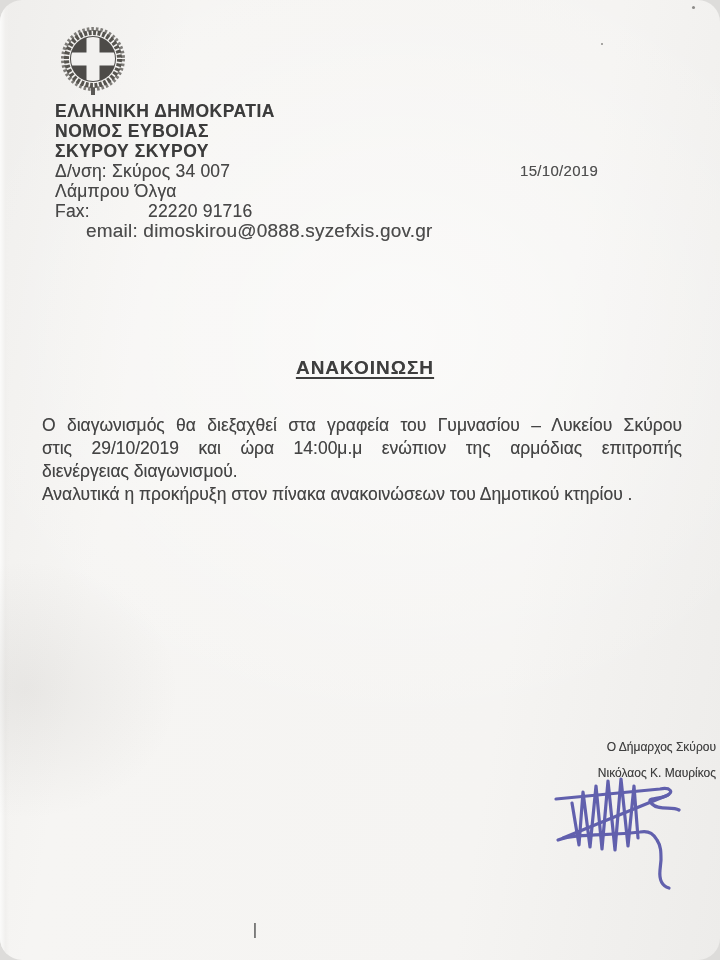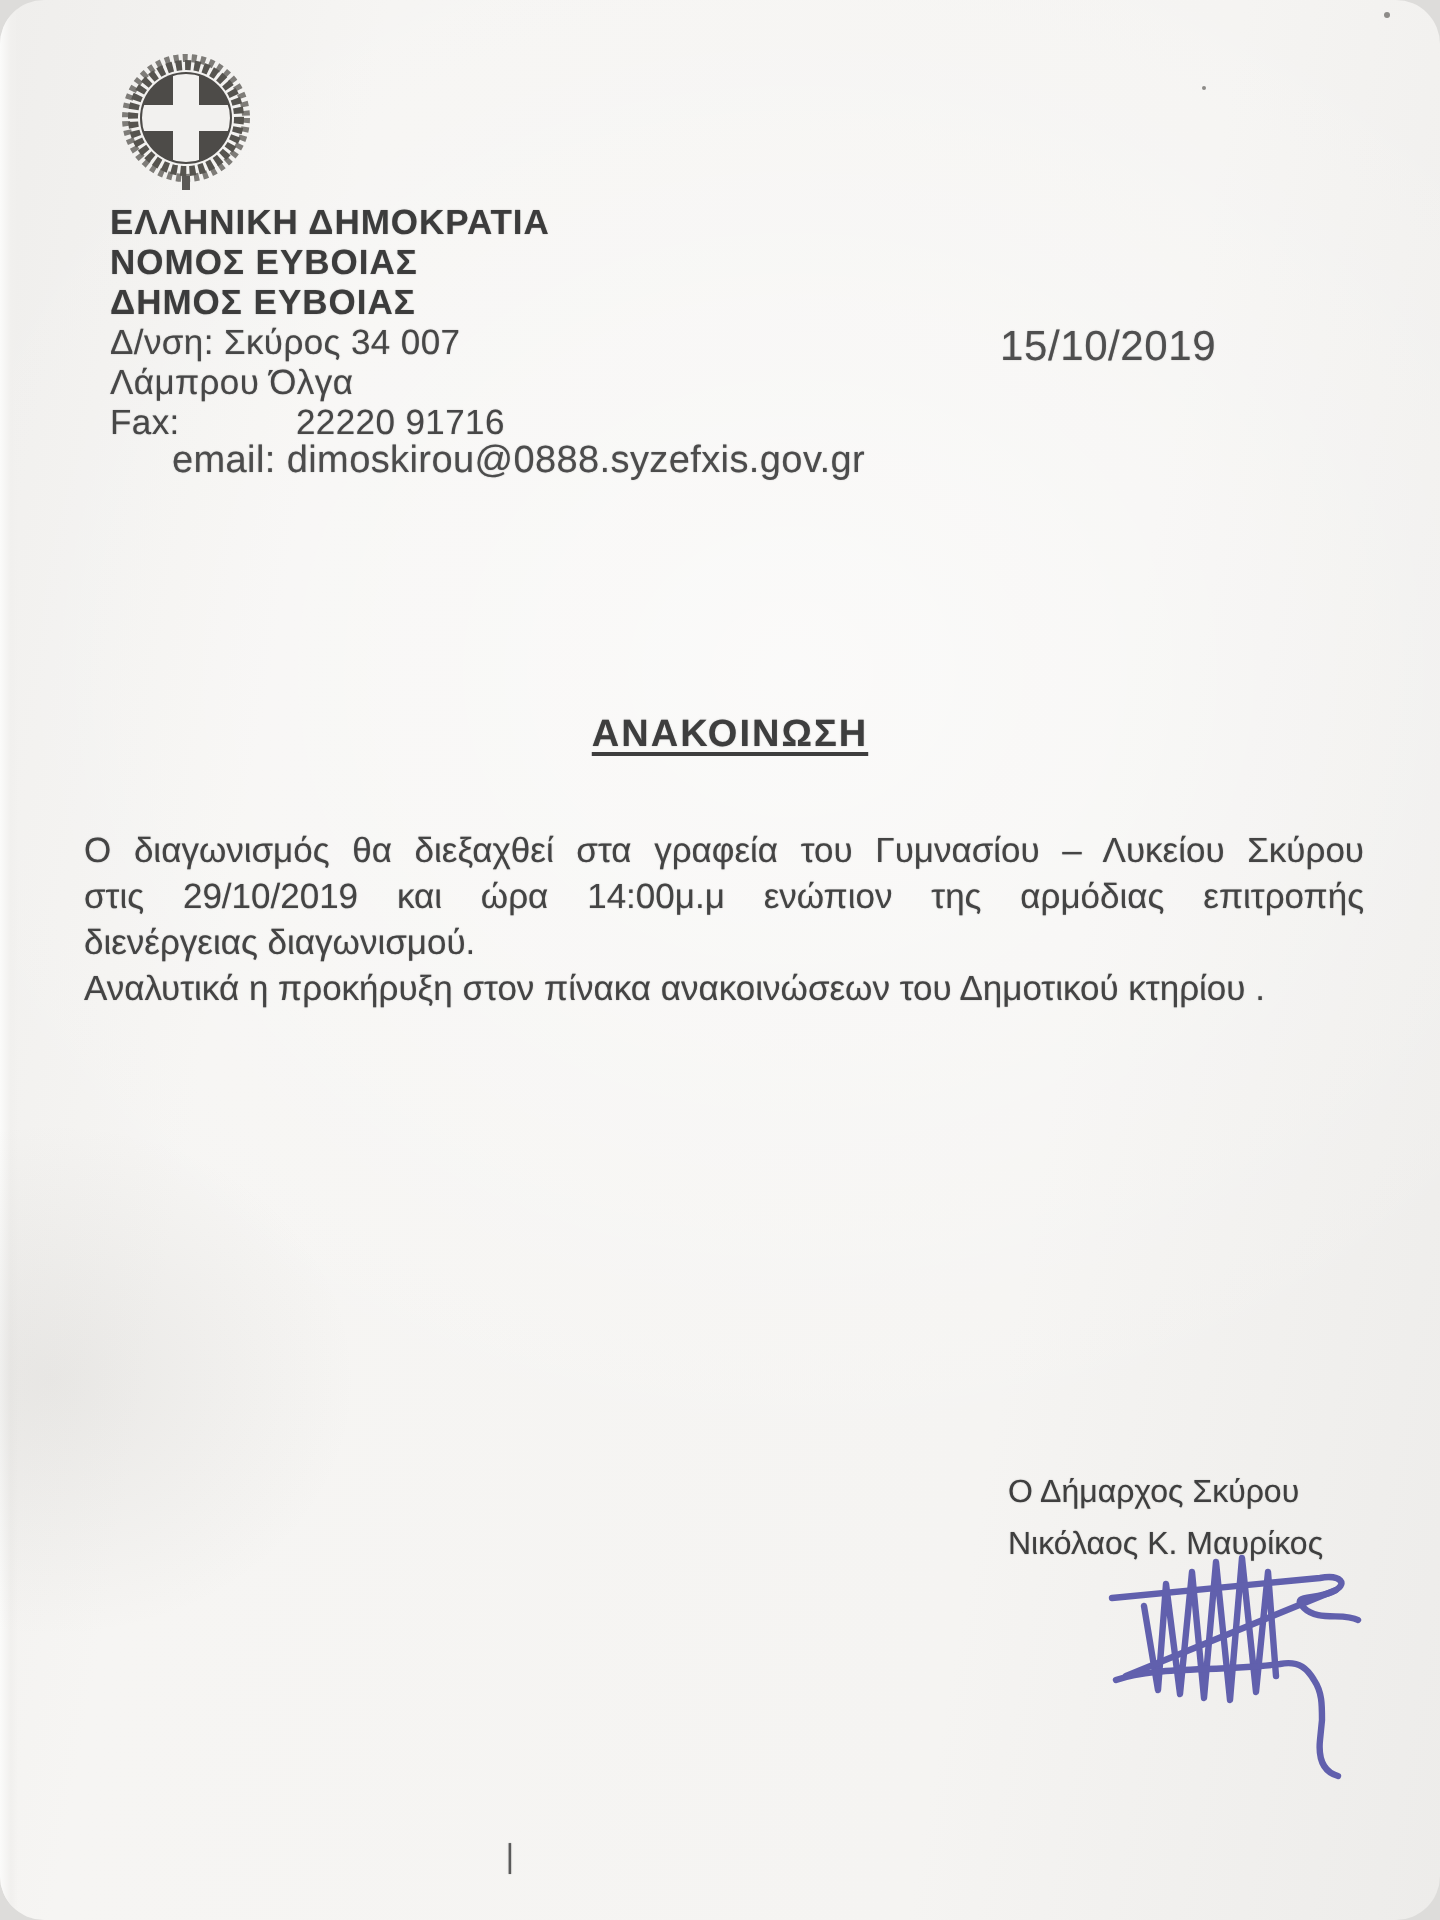"ΔΗΜΟΣ ΕΥΒΟΙΑΣ" div.hline { text: ΔΗΜΟΣ ΕΥΒΟΙΑΣ -> ΣΚΥΡΟΥ ΣΚΥΡΟΥ }
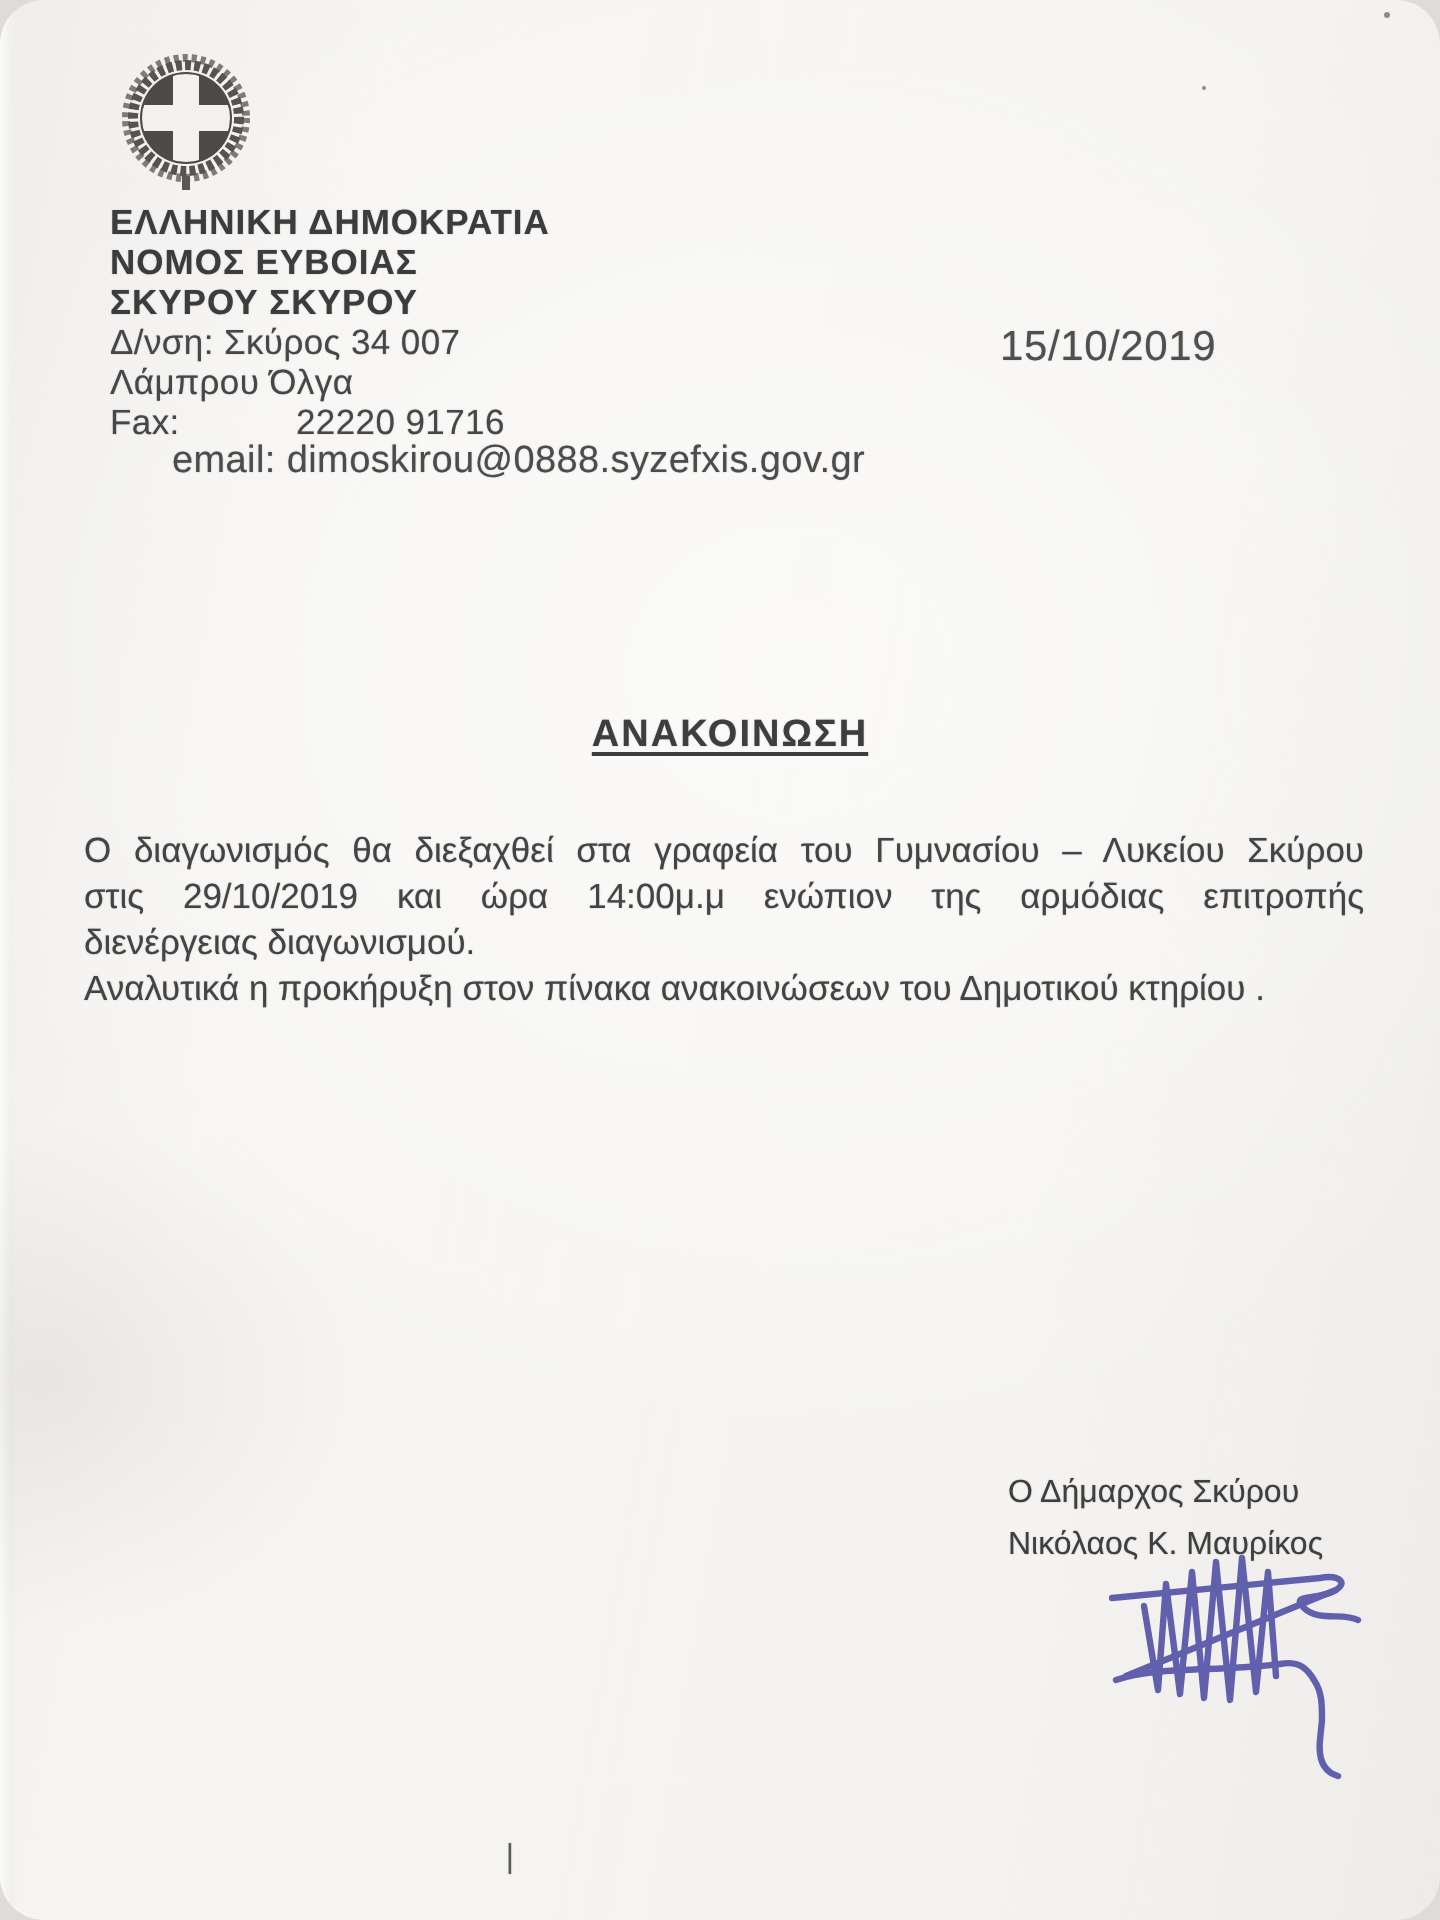"15/10/2019" .date { font-size: 21px -> 15px; left: 500px -> 520px }
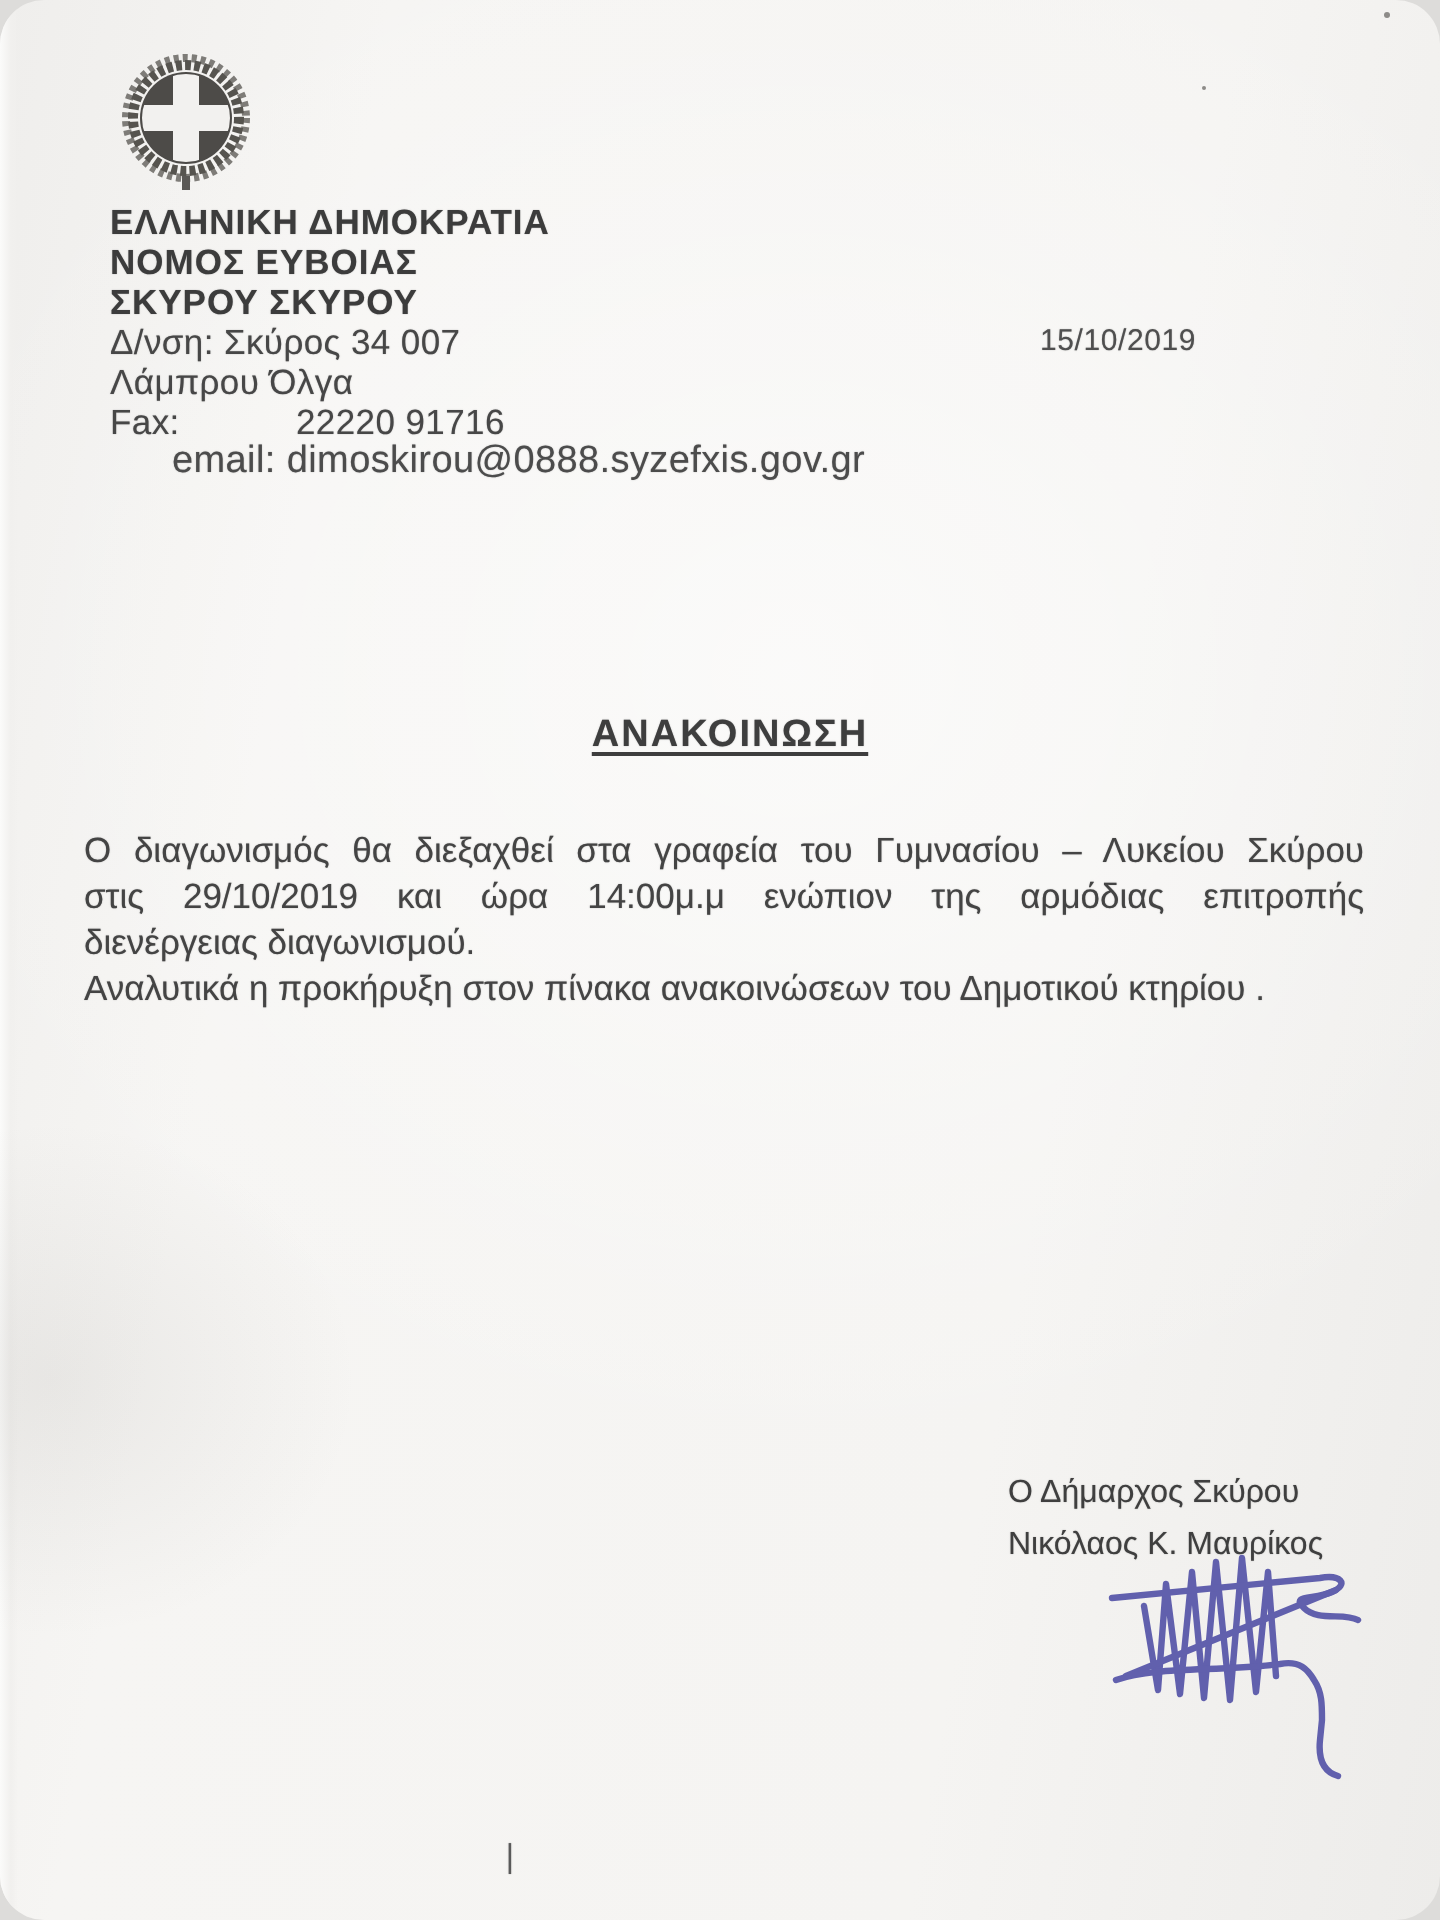"Ο Δήμαρχος Σκύρου" .sig-block { font-size: 16px -> 12px; text-align: left -> right }
